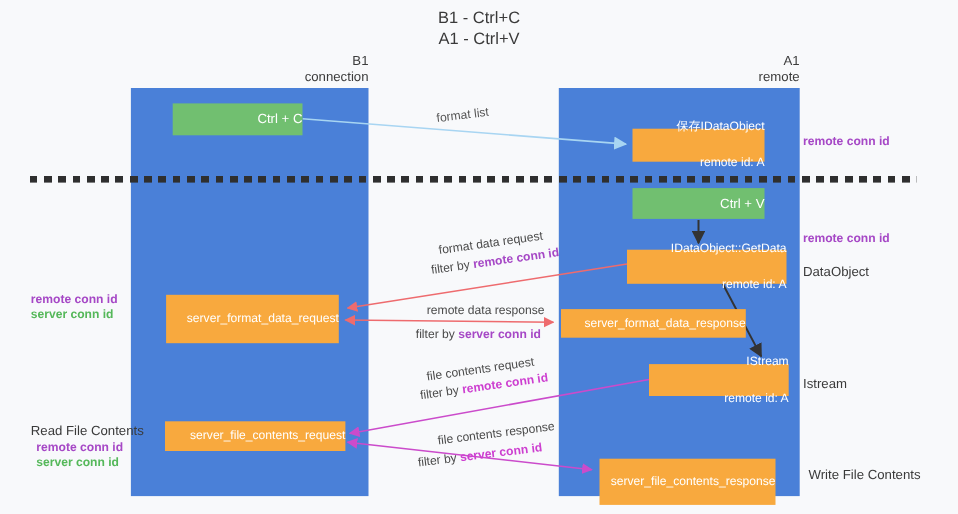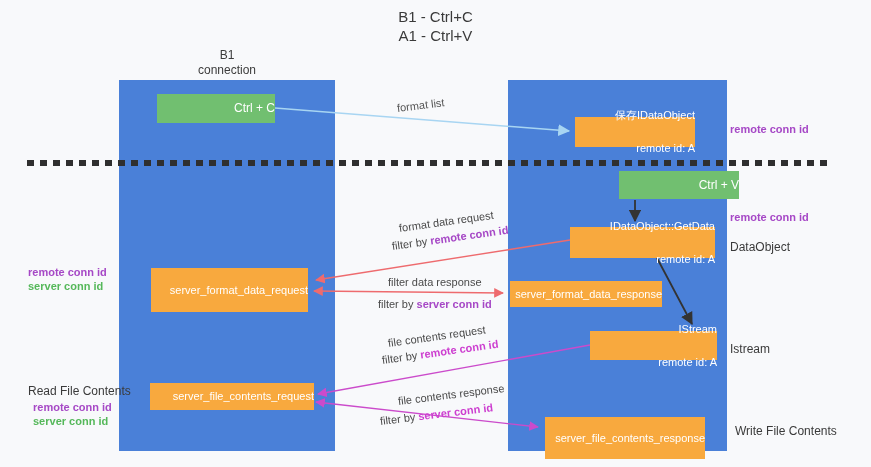"B1" .col-header { text-align: center -> right }
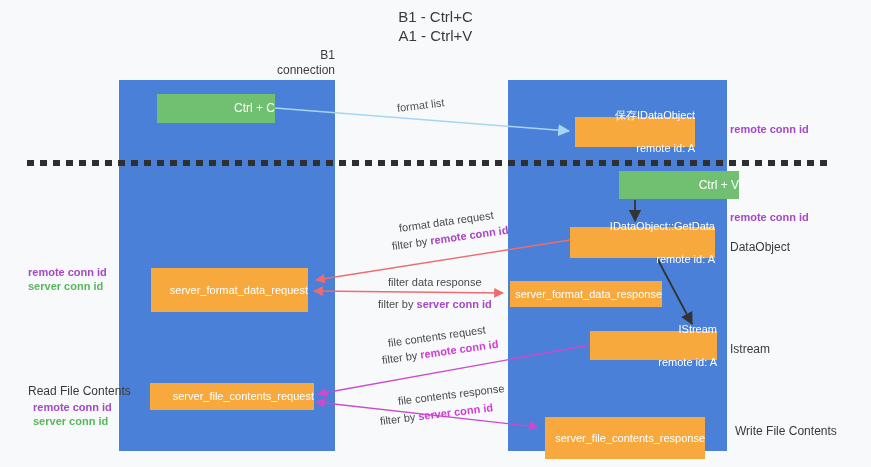"A1" div.col-header { html: none -> <div> <div>A1</div> <div>remote</div> </div> }
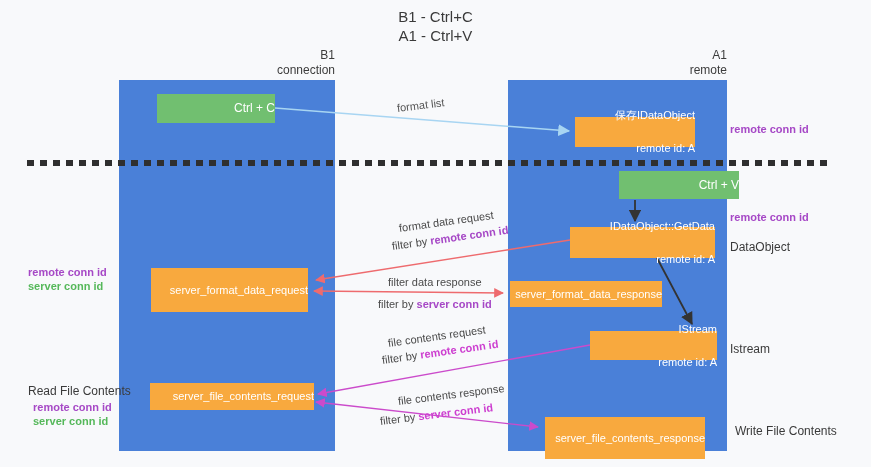"Ctrl + V" div.node { margin-left: 44px -> none }
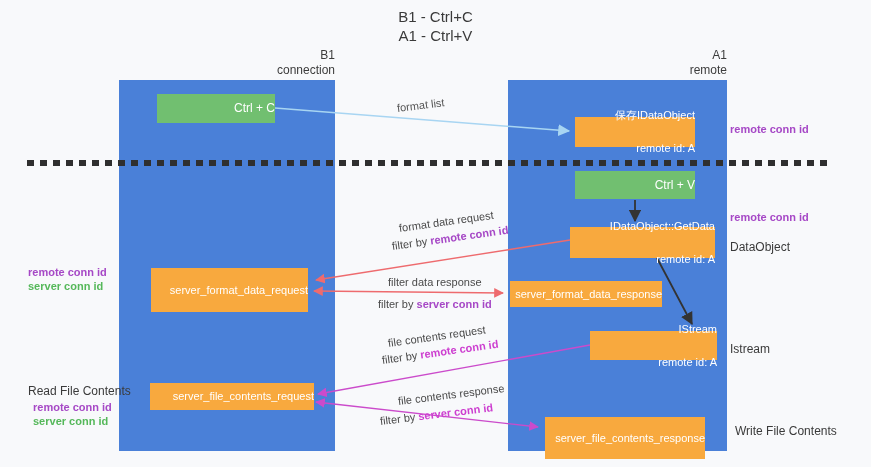"filter data response" span { text: filter -> remote }
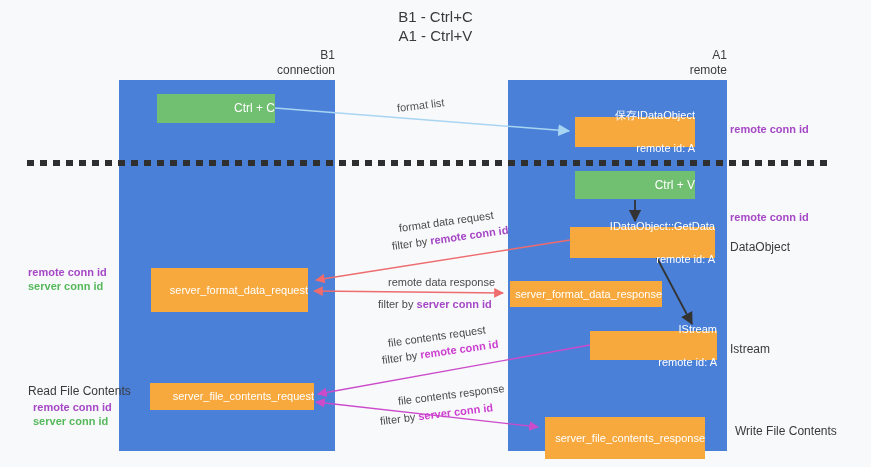"server_format_data_response" div.node { width: 152px -> 168px }
